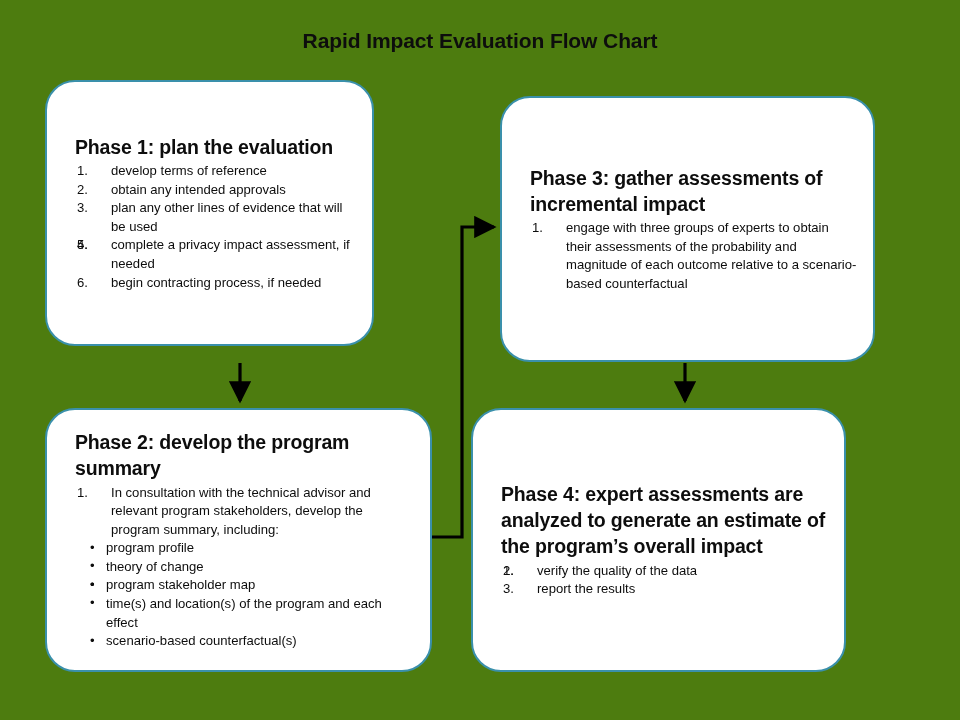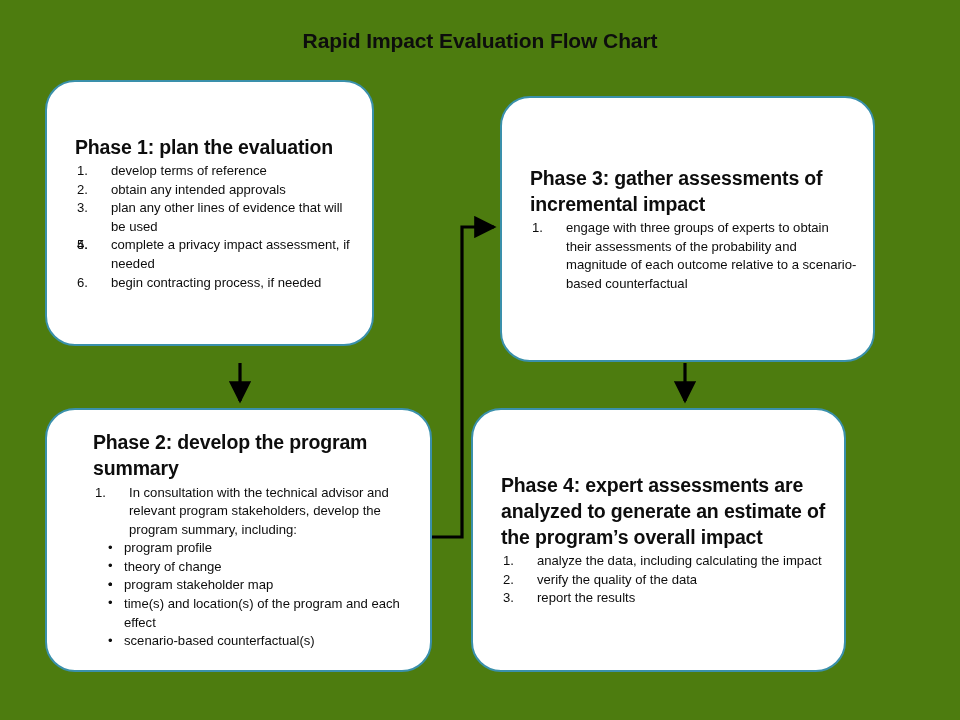"Phase 2: develop the program" #phase-2 { padding-left: 18px -> none }
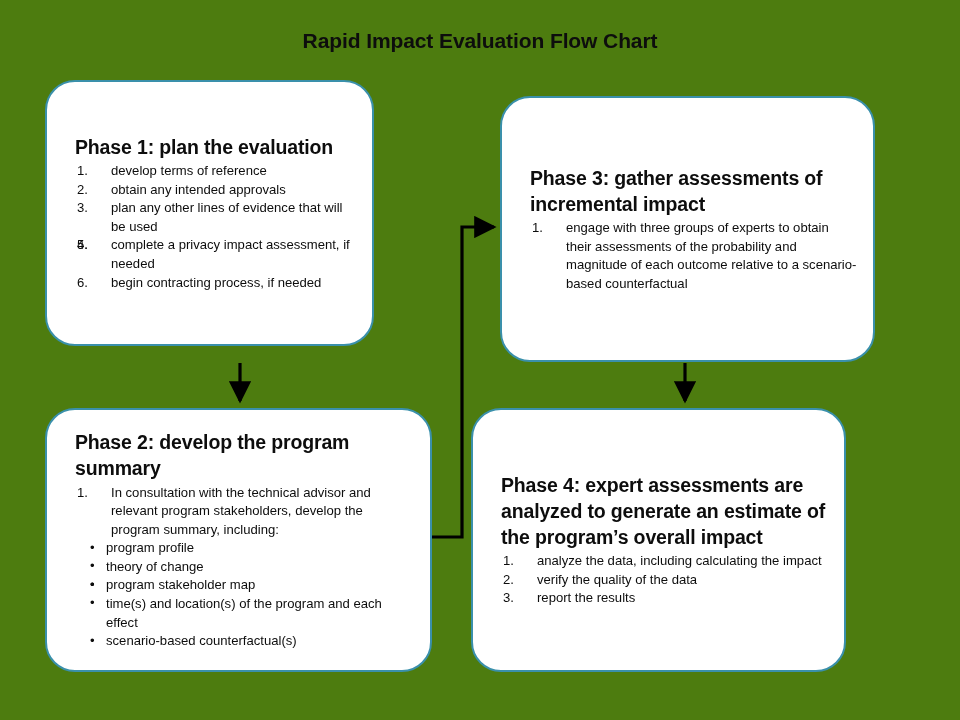"analyze the data, including calculating" span { html: <span>analyze the data, including calculating the impact</span> -> none }
